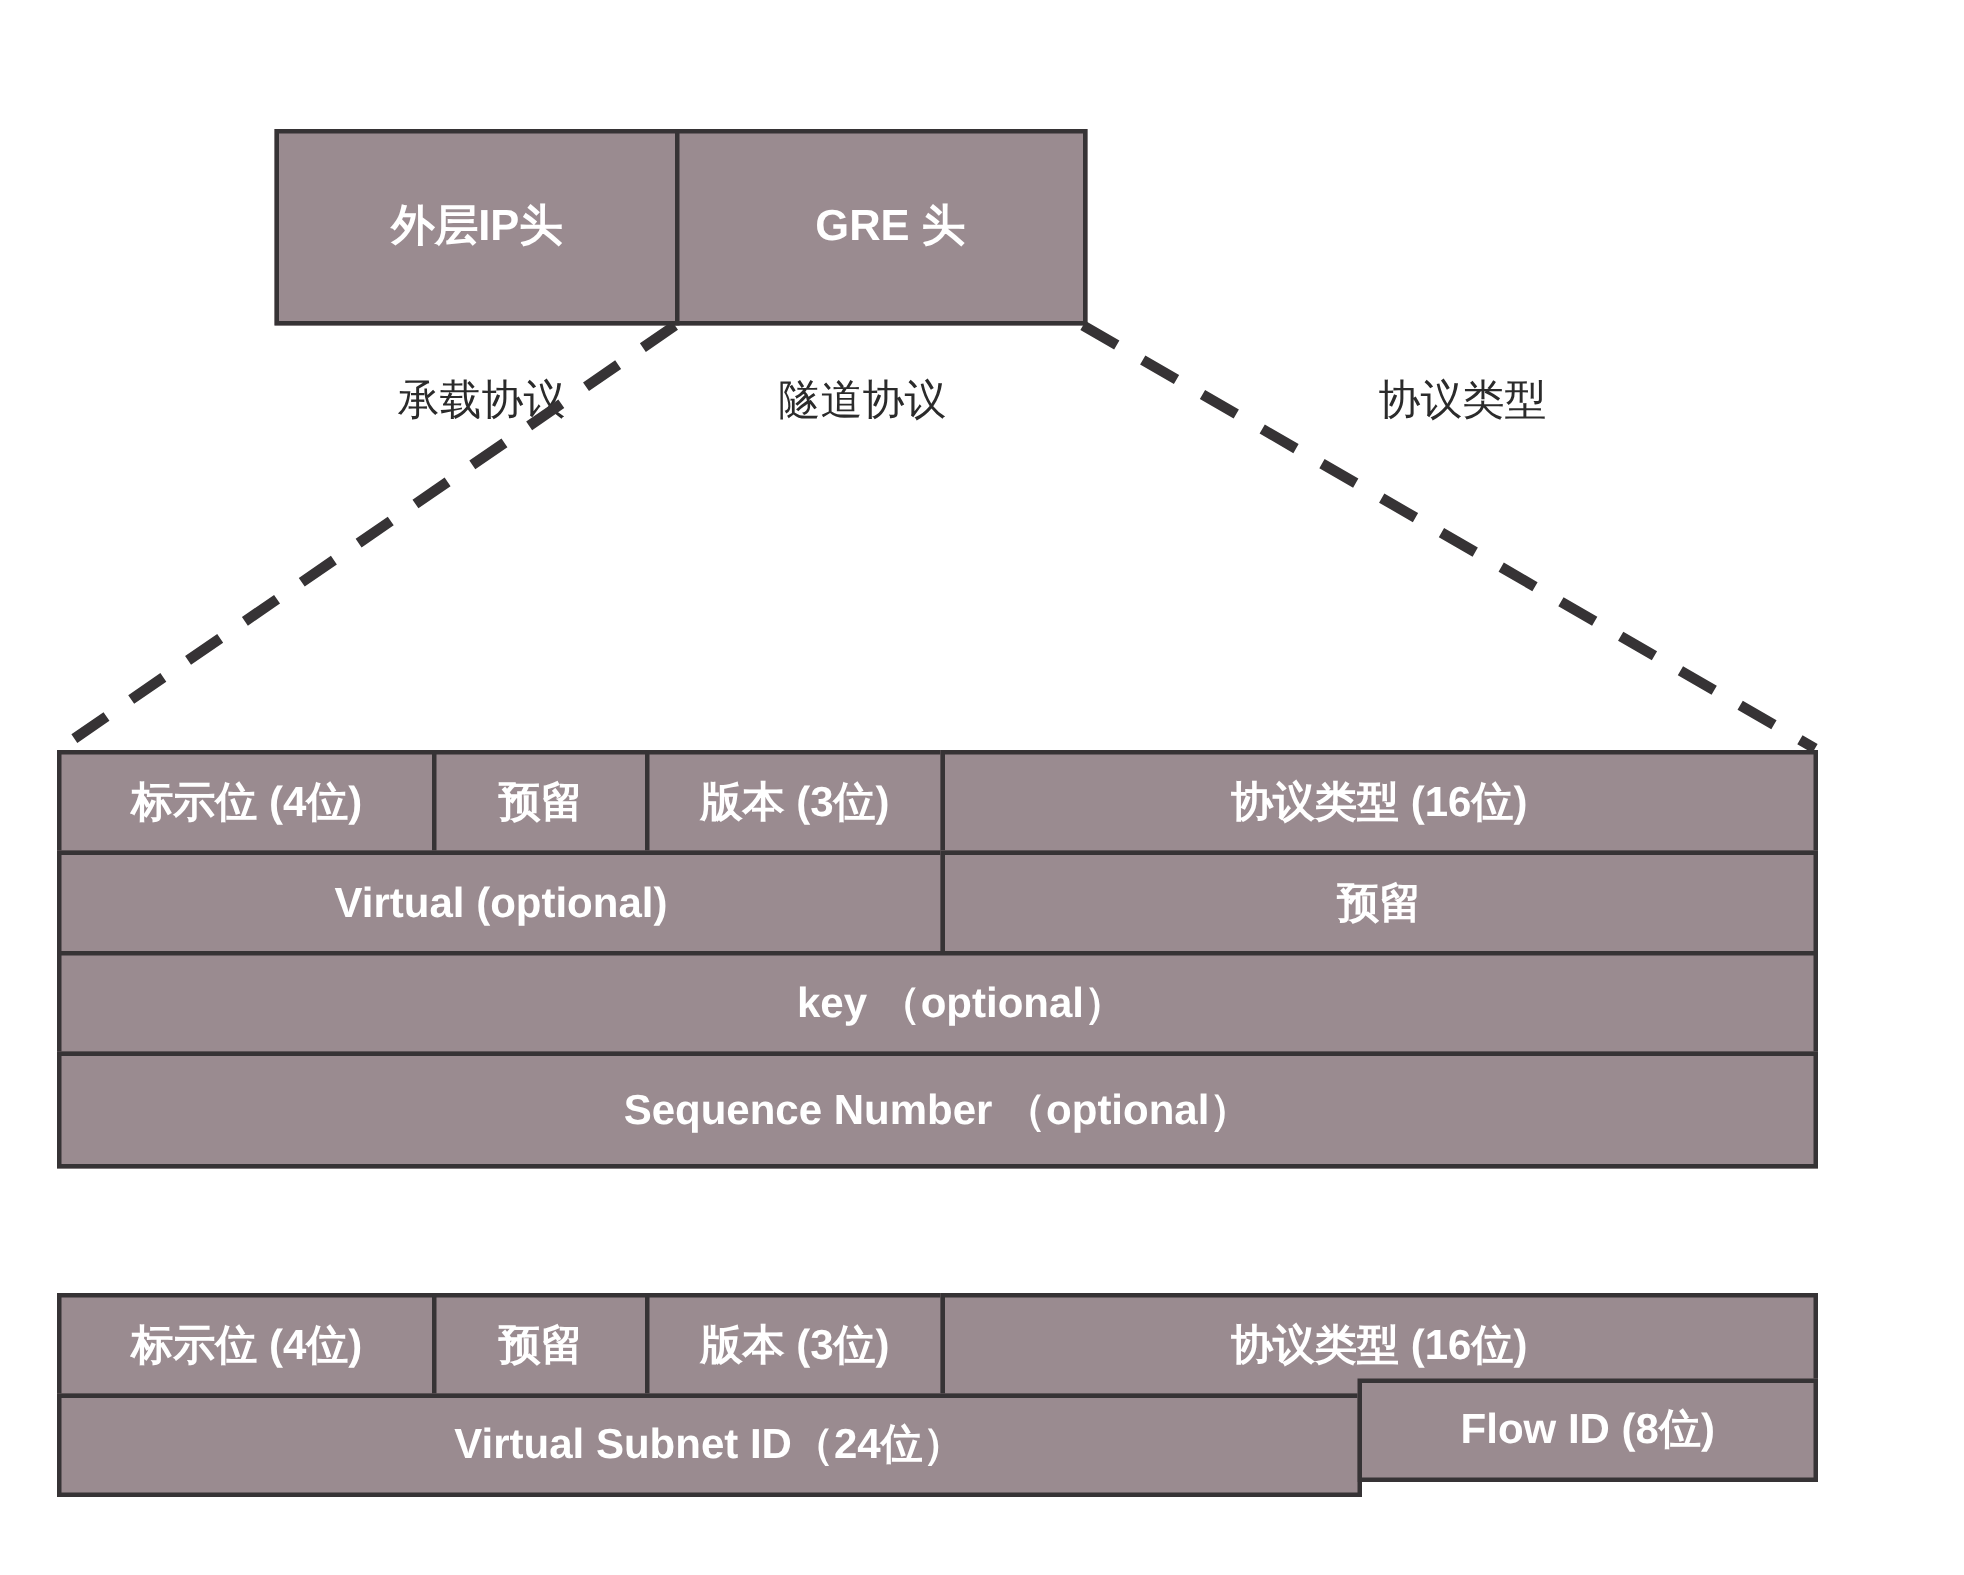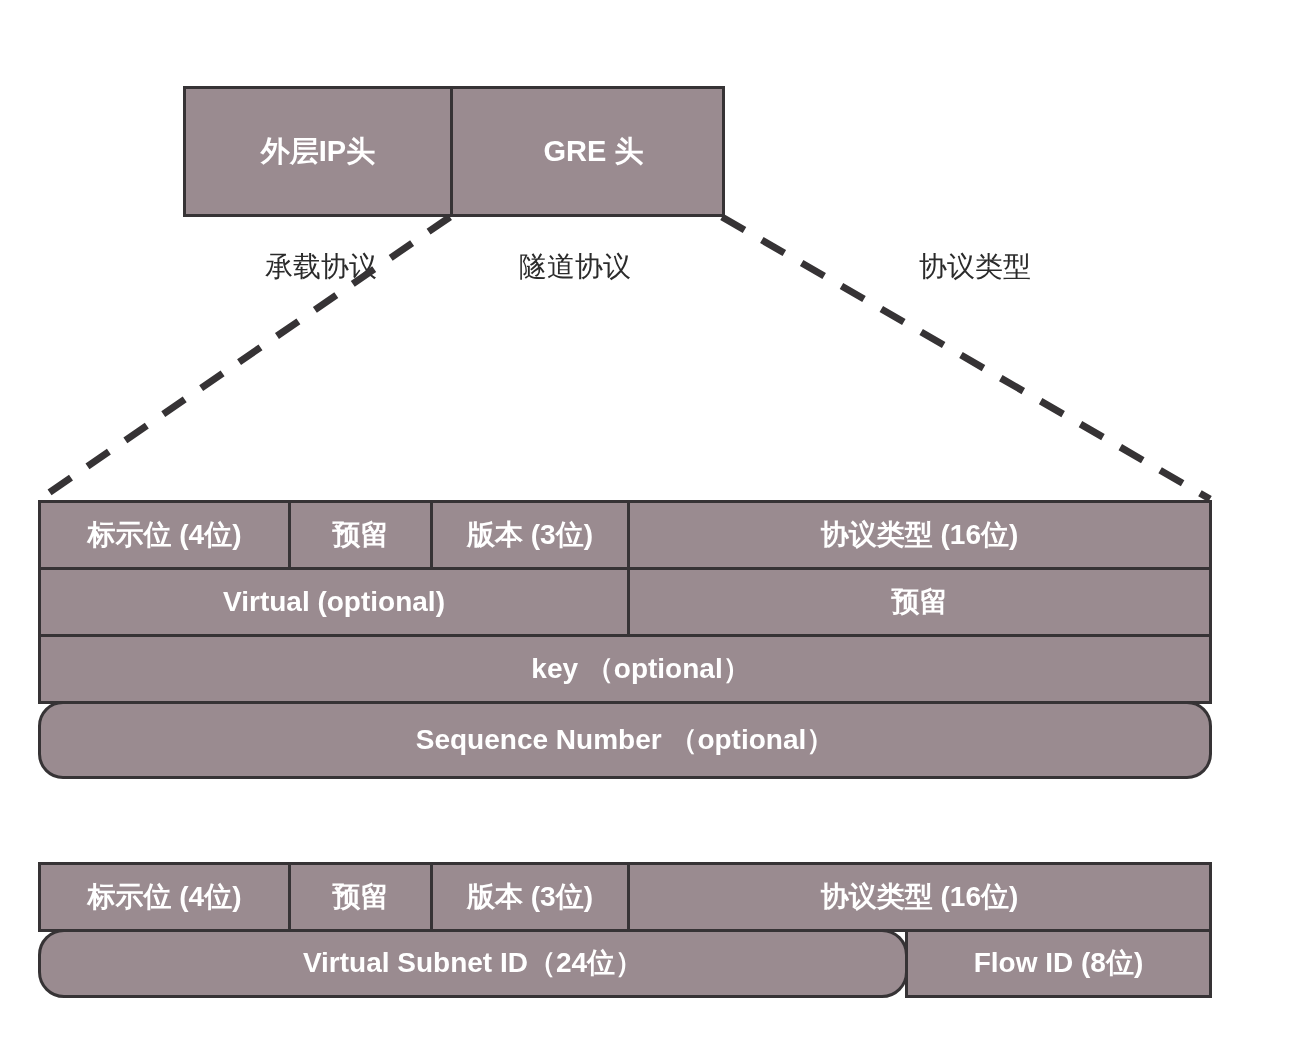"Sequence Number （optional）" .g-seq { border-radius: 25px -> none }
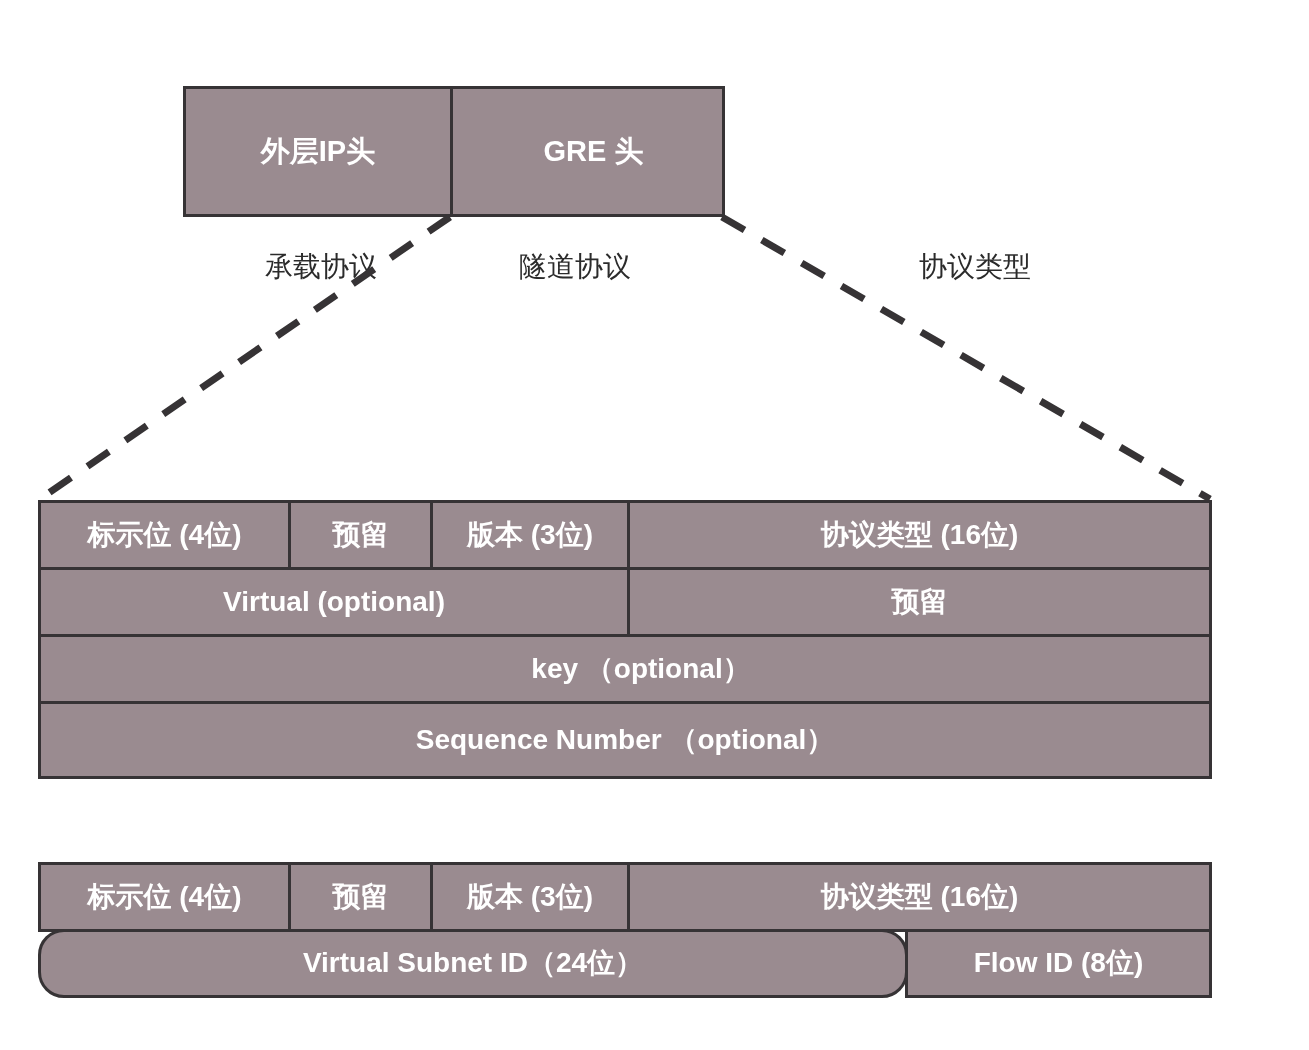"Virtual Subnet ID（24位）" .n-vsid { border-radius: 26px -> none }
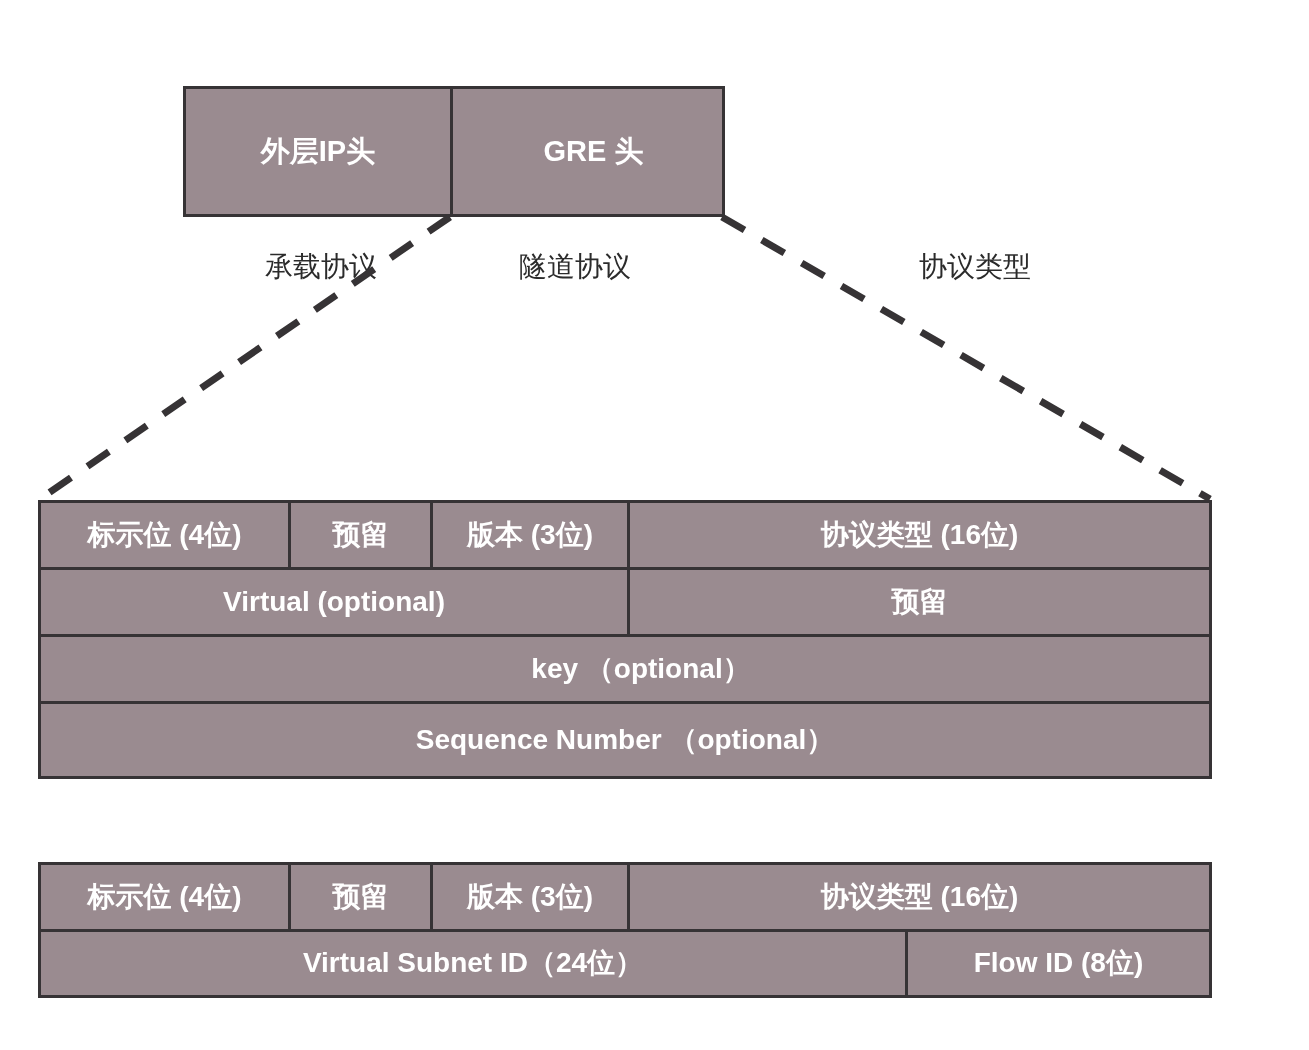"Flow ID (8位)" .n-flowid { top: 67px -> 57px }
